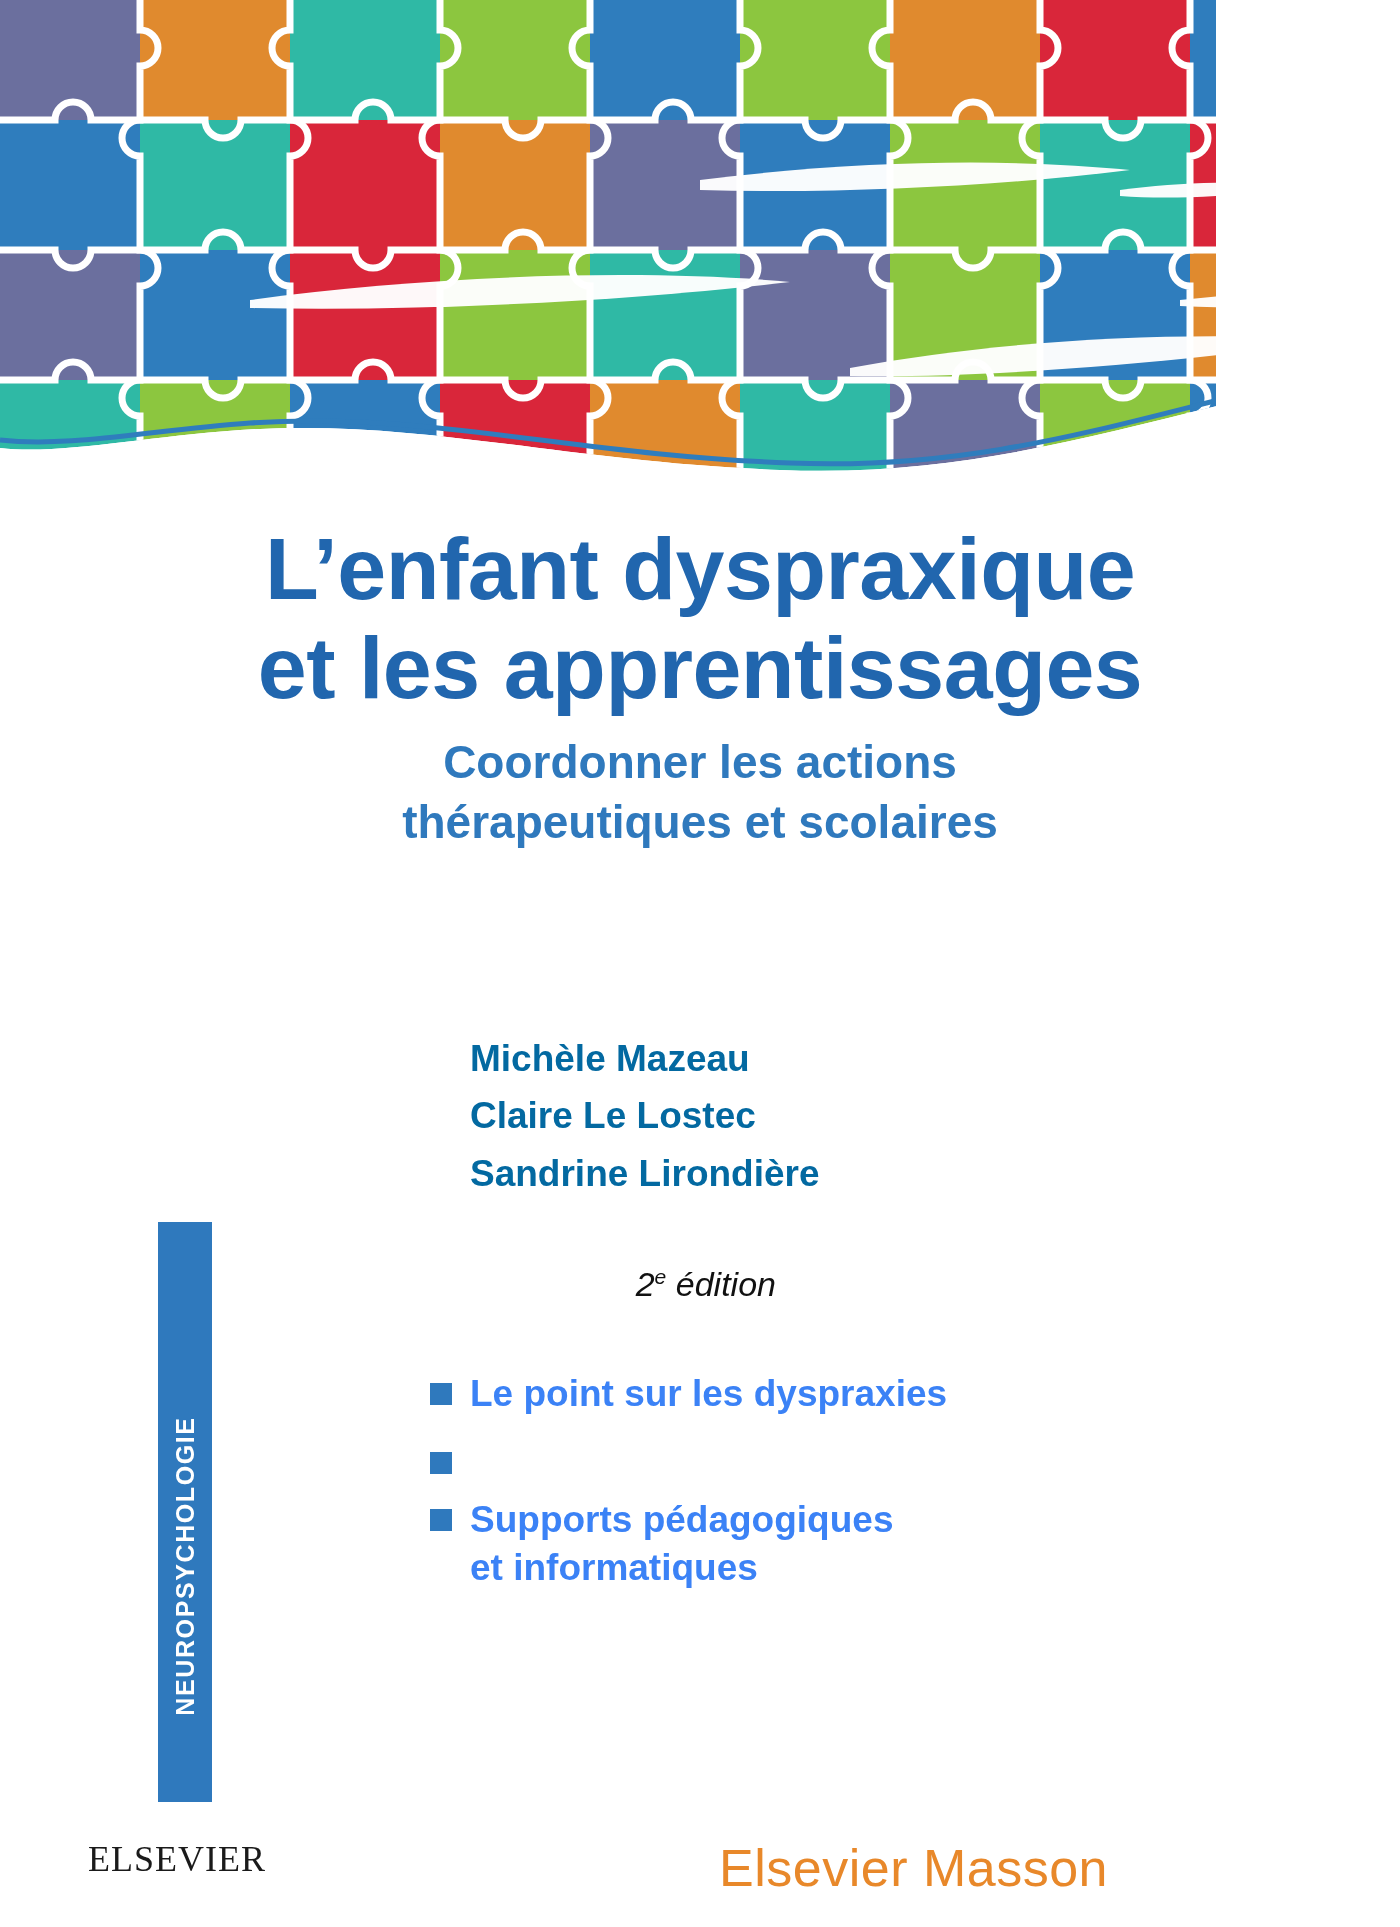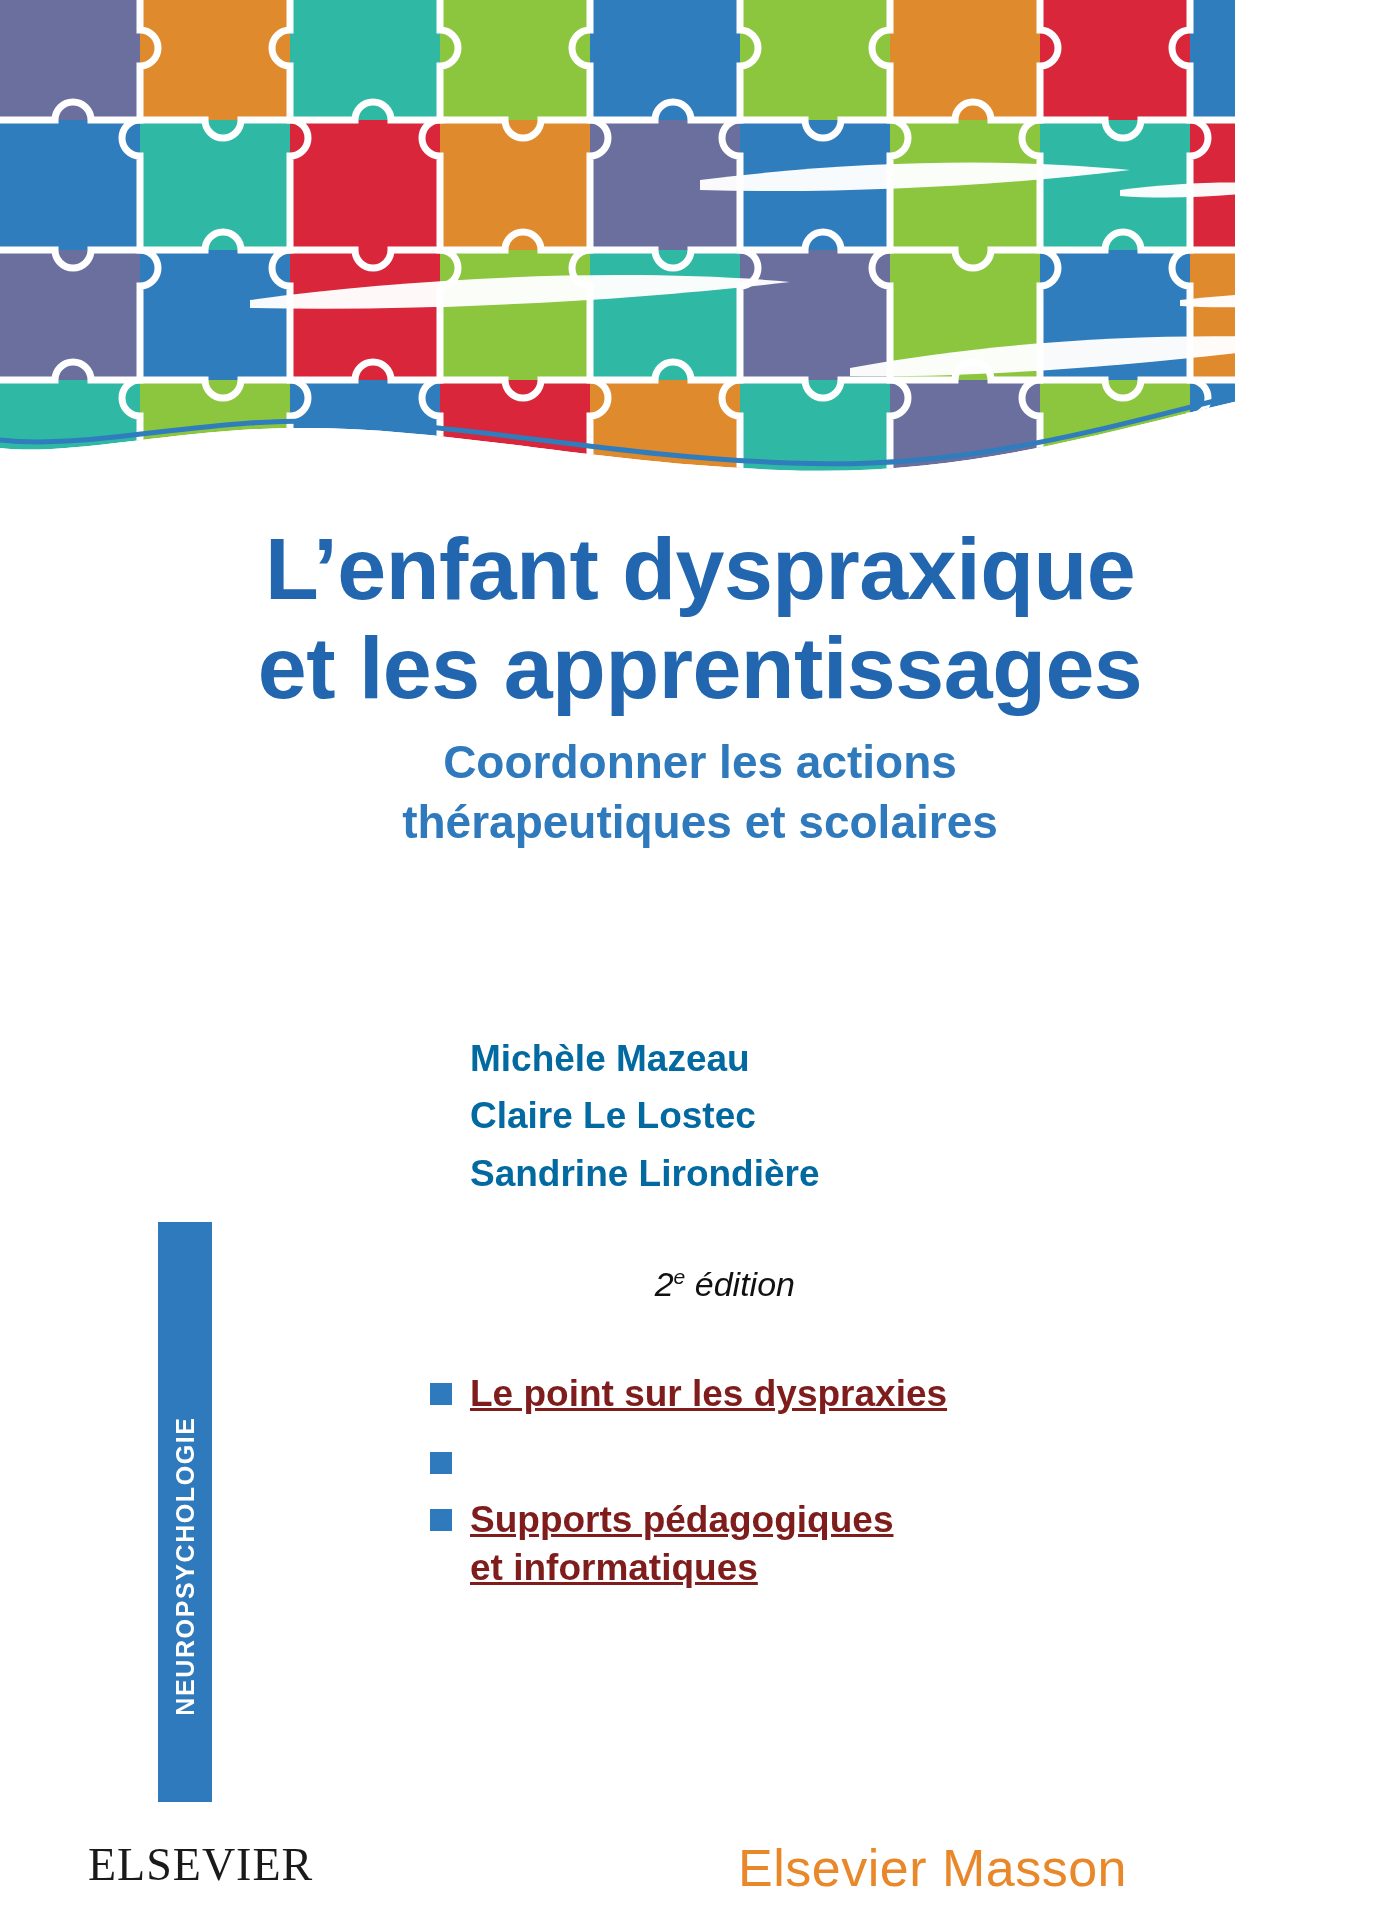"L’enfant dyspraxique" .cover { padding-left: 19px -> none }
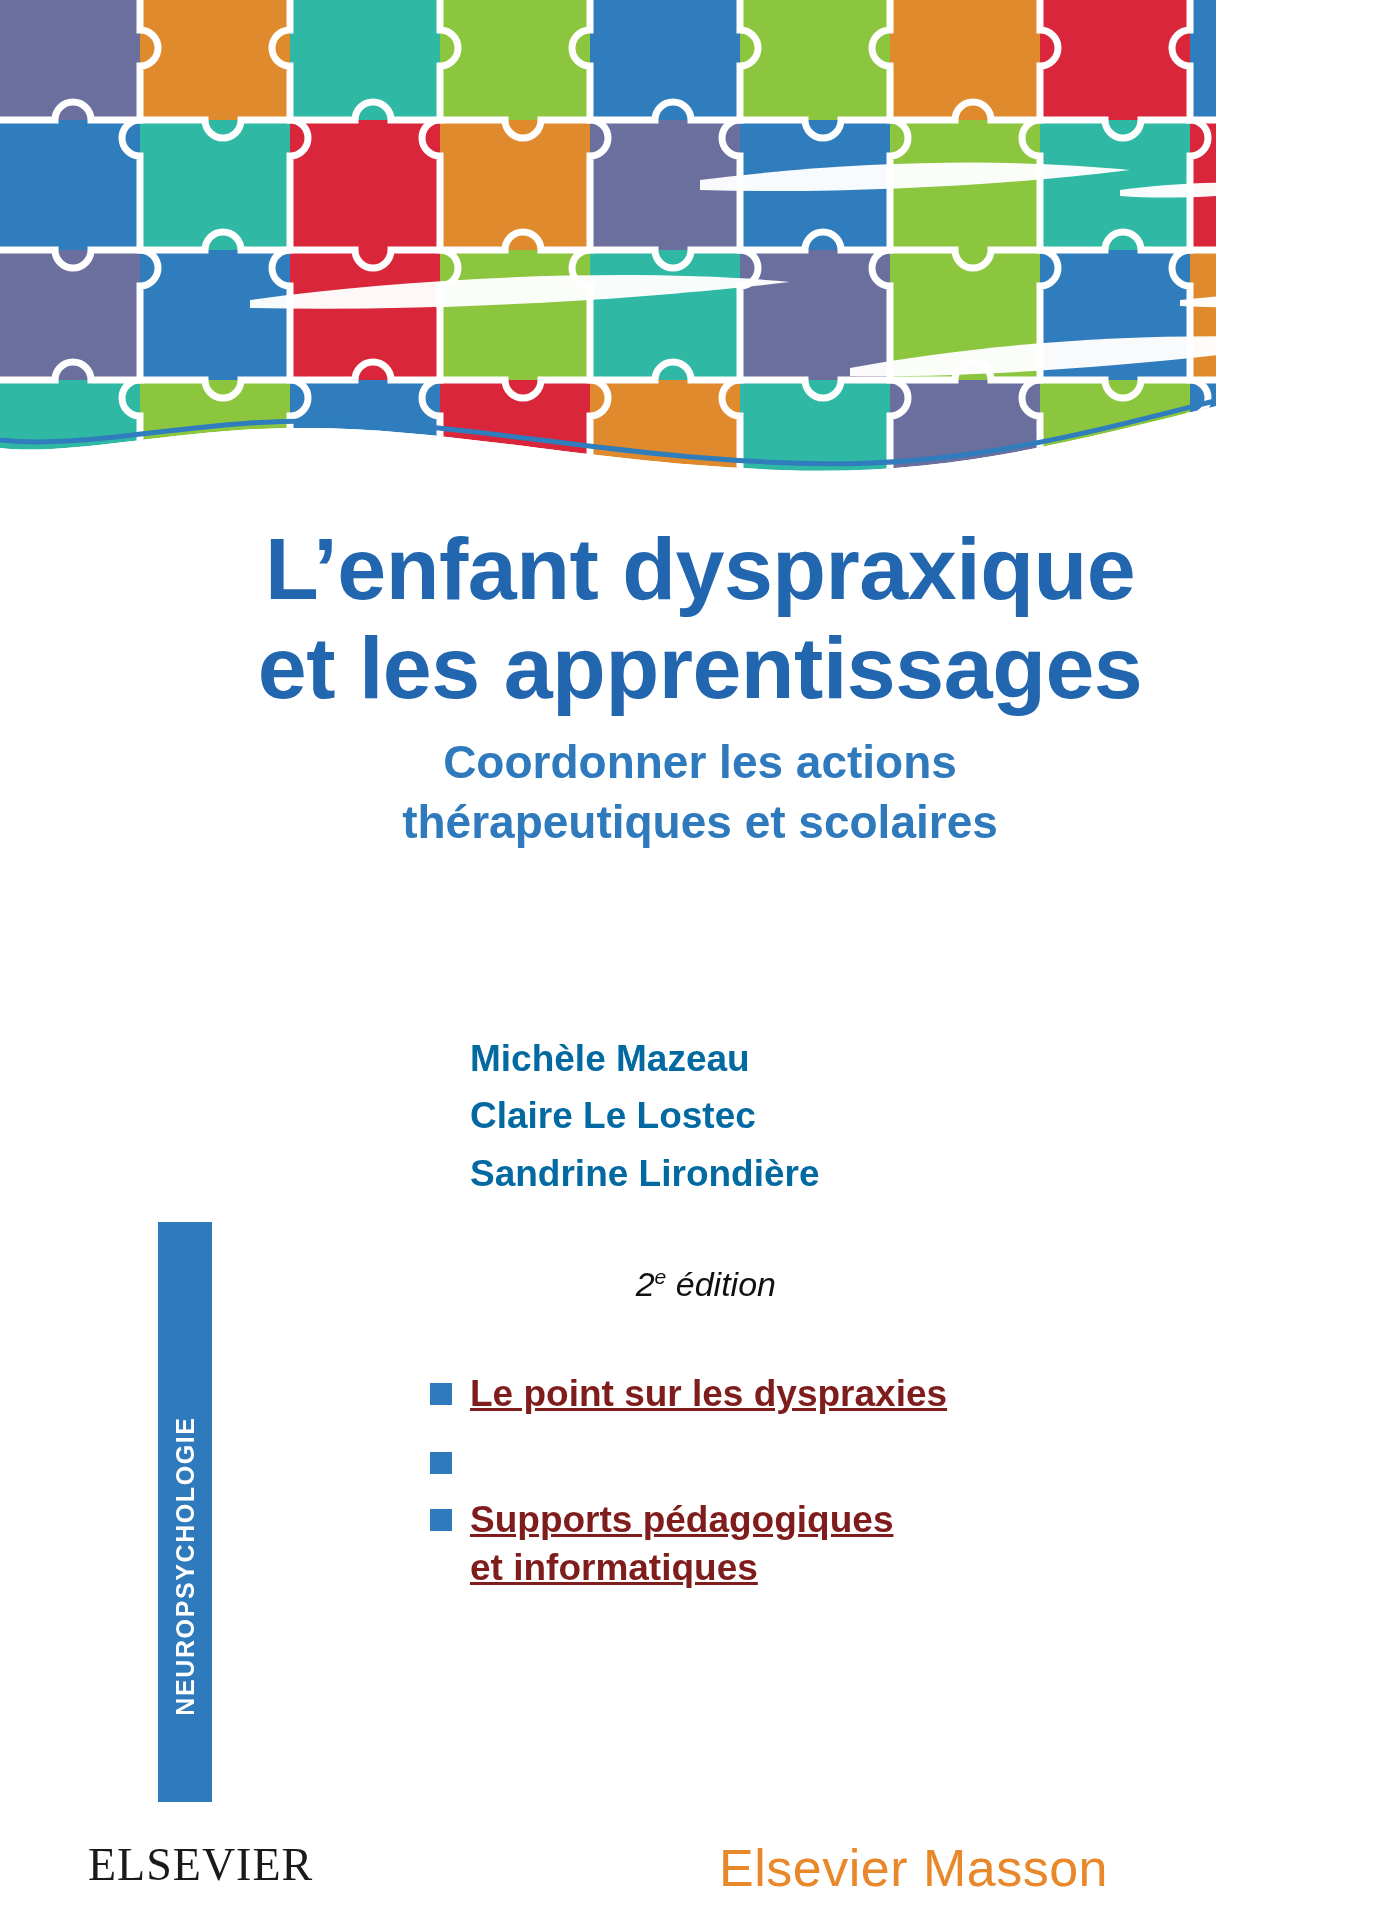"Le point sur les dyspraxies" .bullet-text { color: #7f1d1d -> #3b82f6; text-decoration: underline -> none }
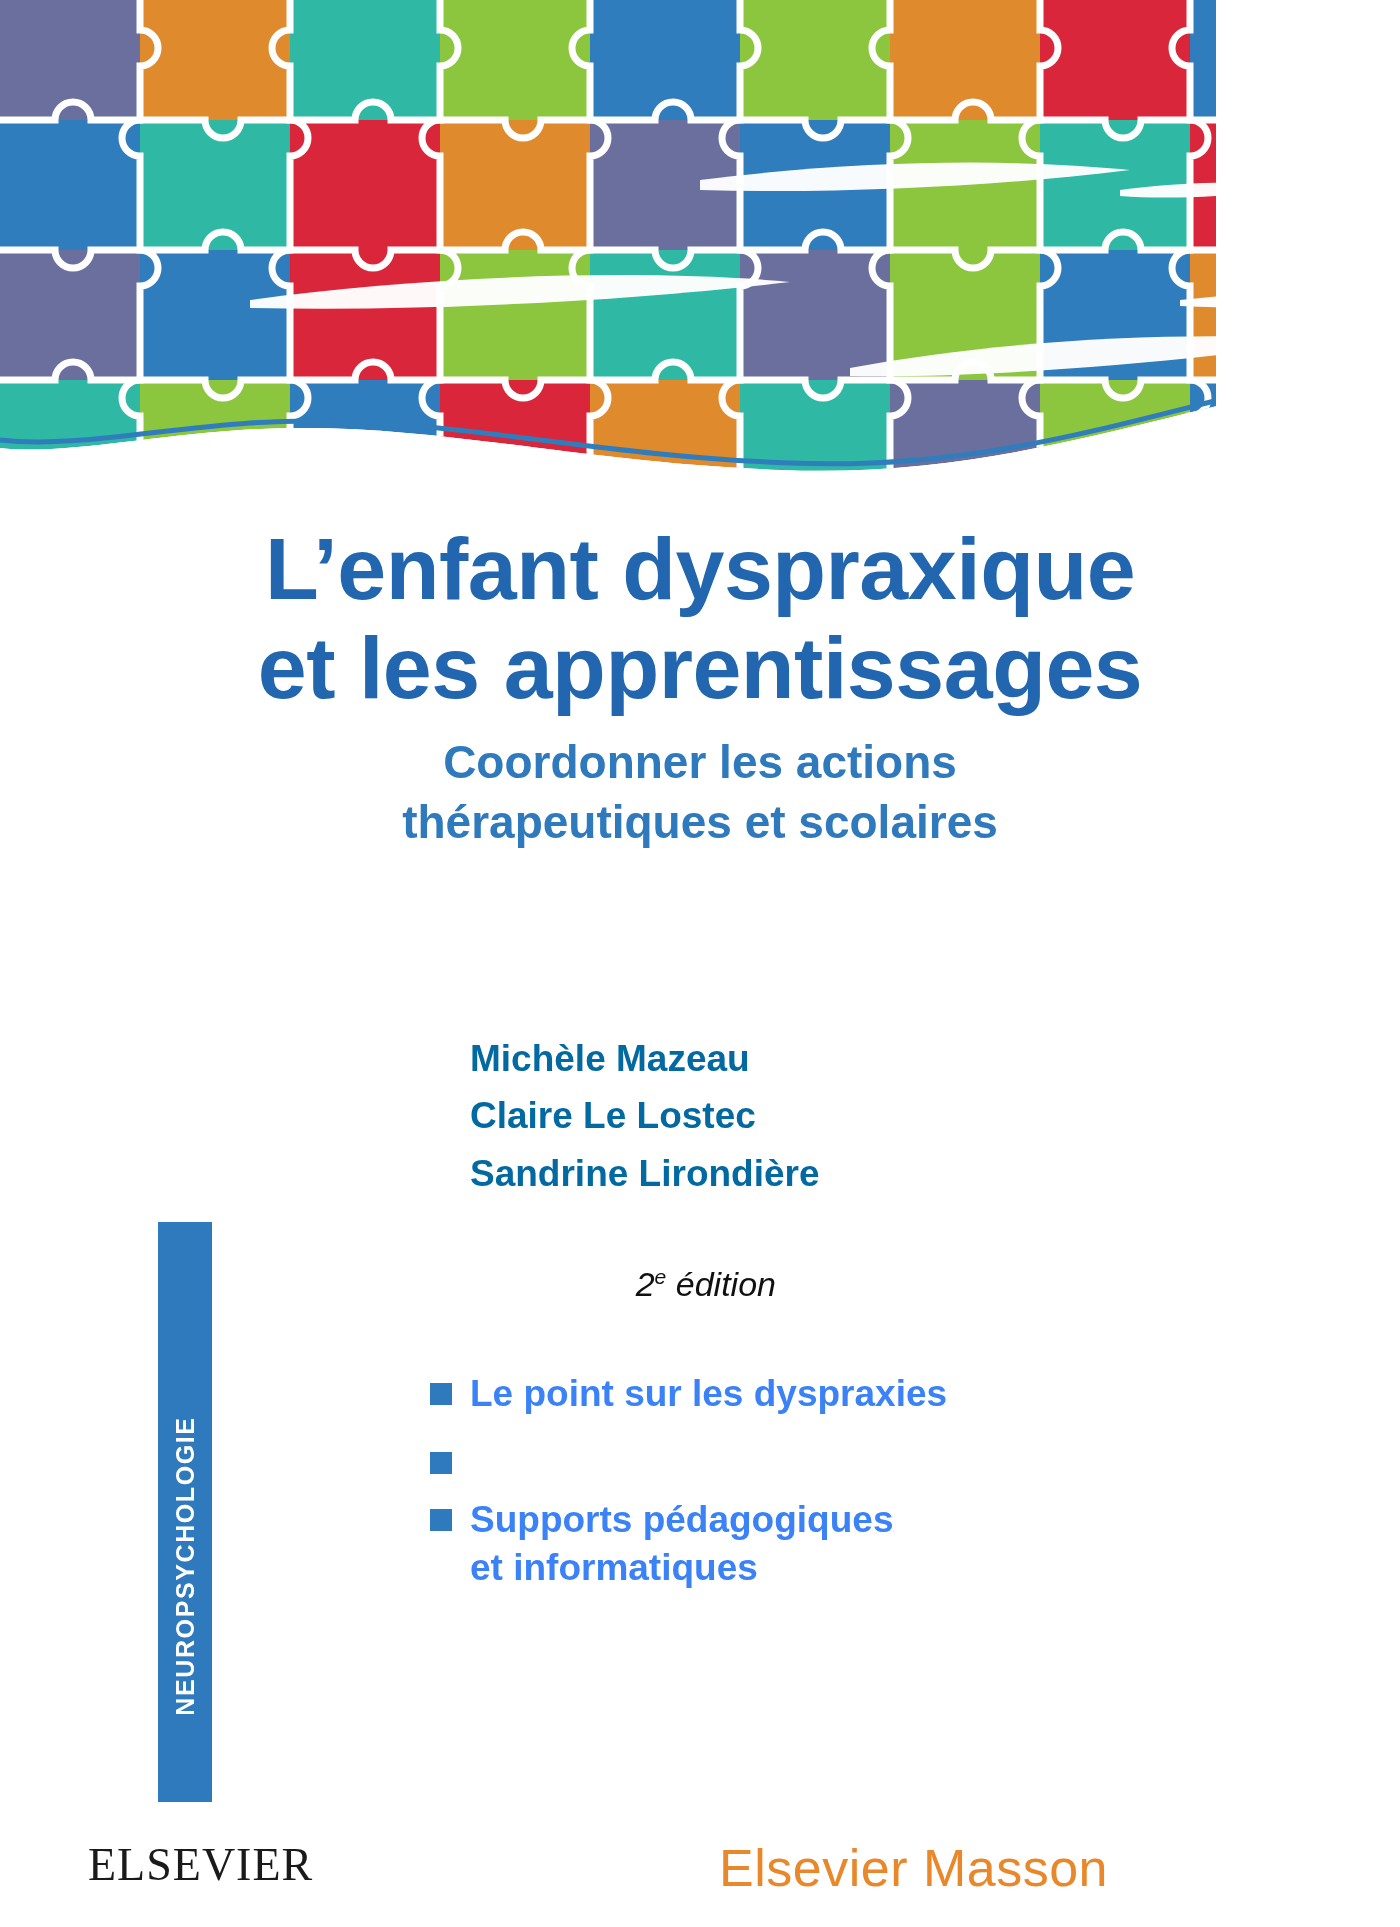"ELSEVIER" .footer-elsevier { font-size: 46px -> 36px }
